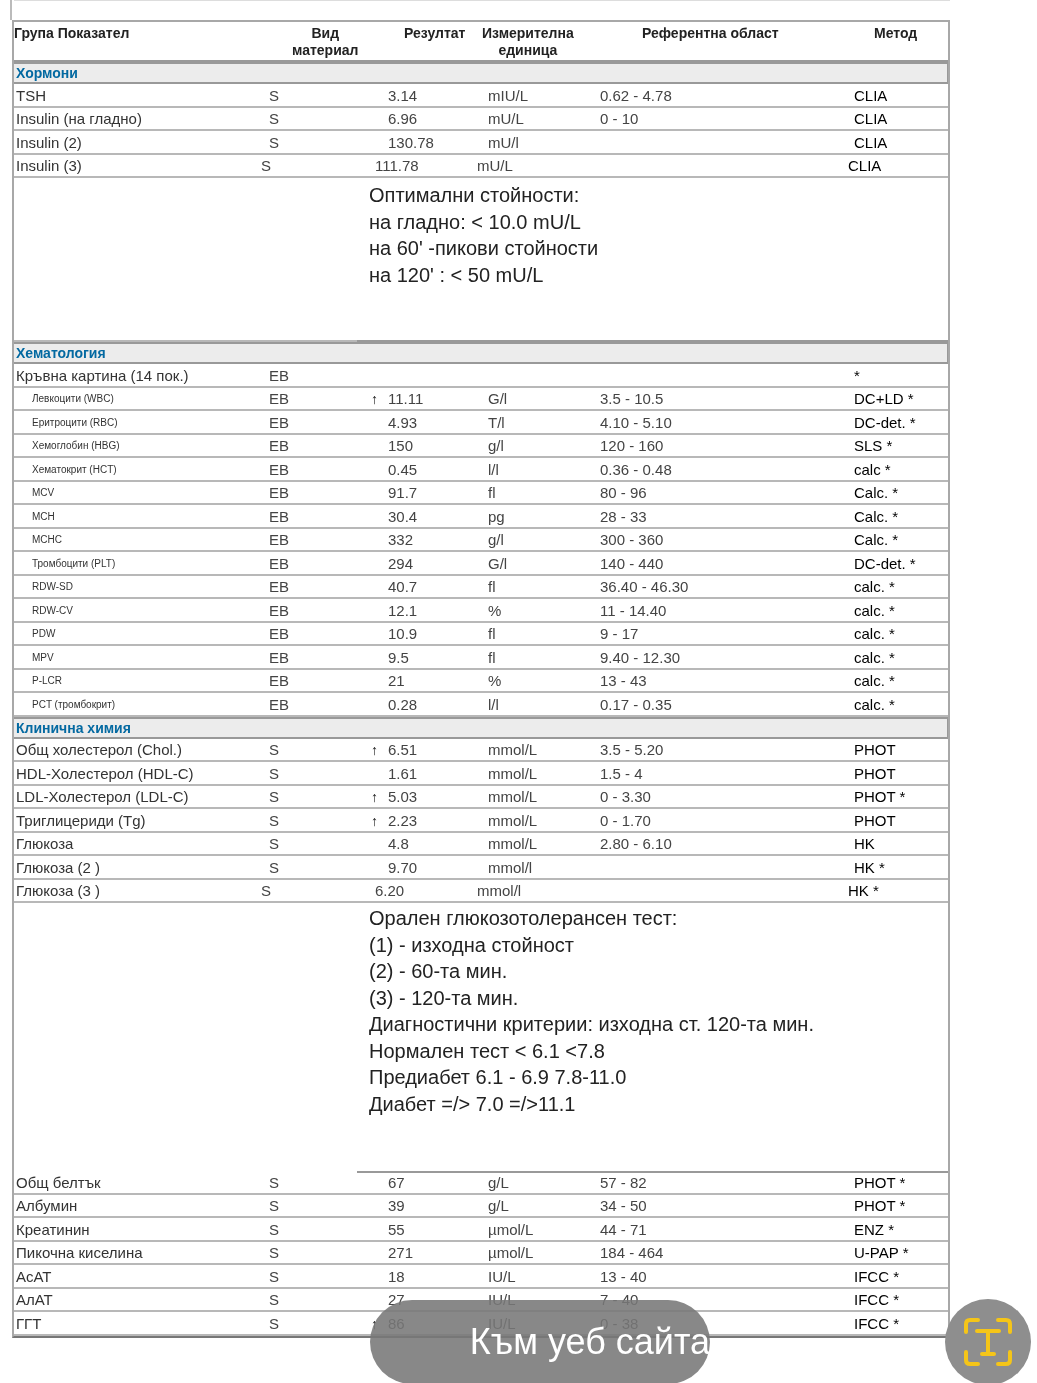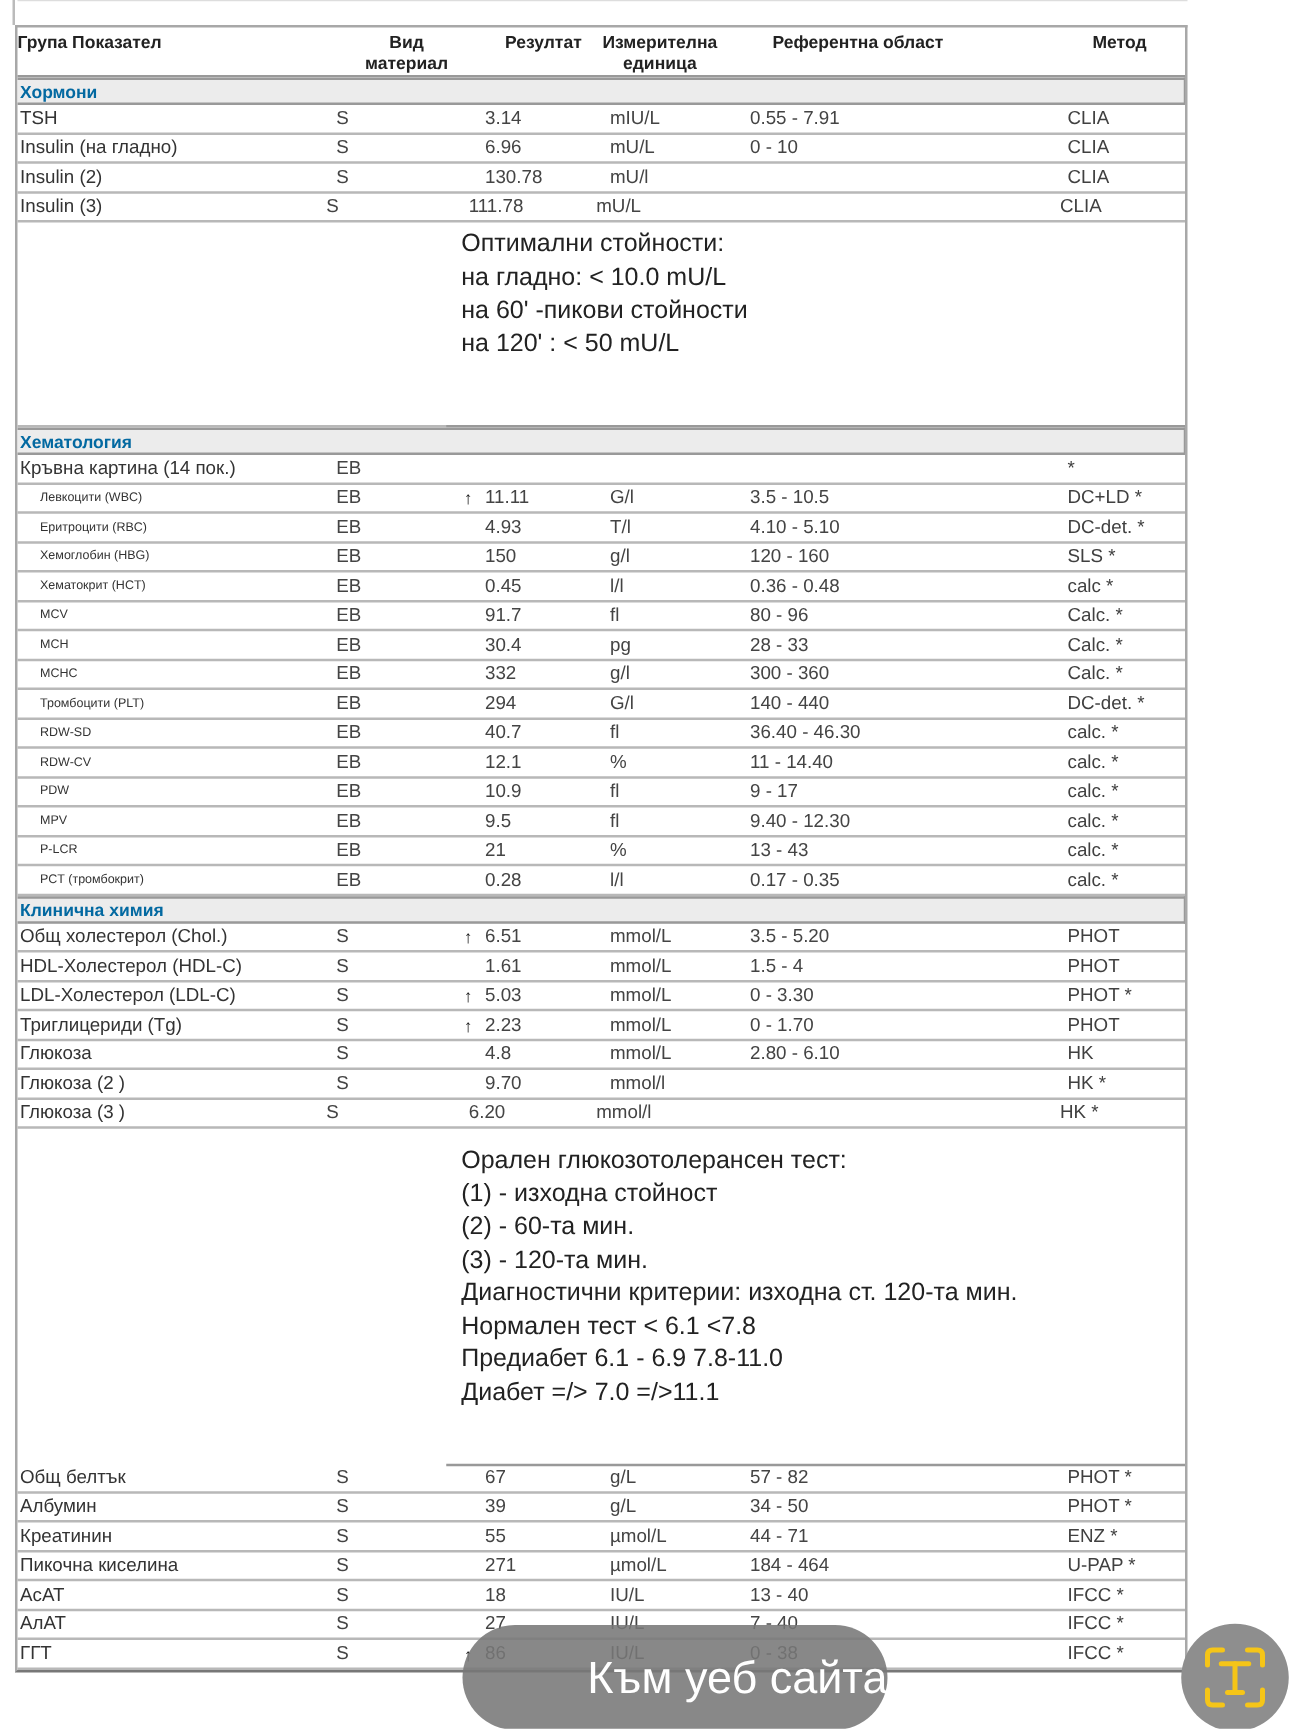"Референтна област" .hdr .c-ref { left: 604px -> 628px }
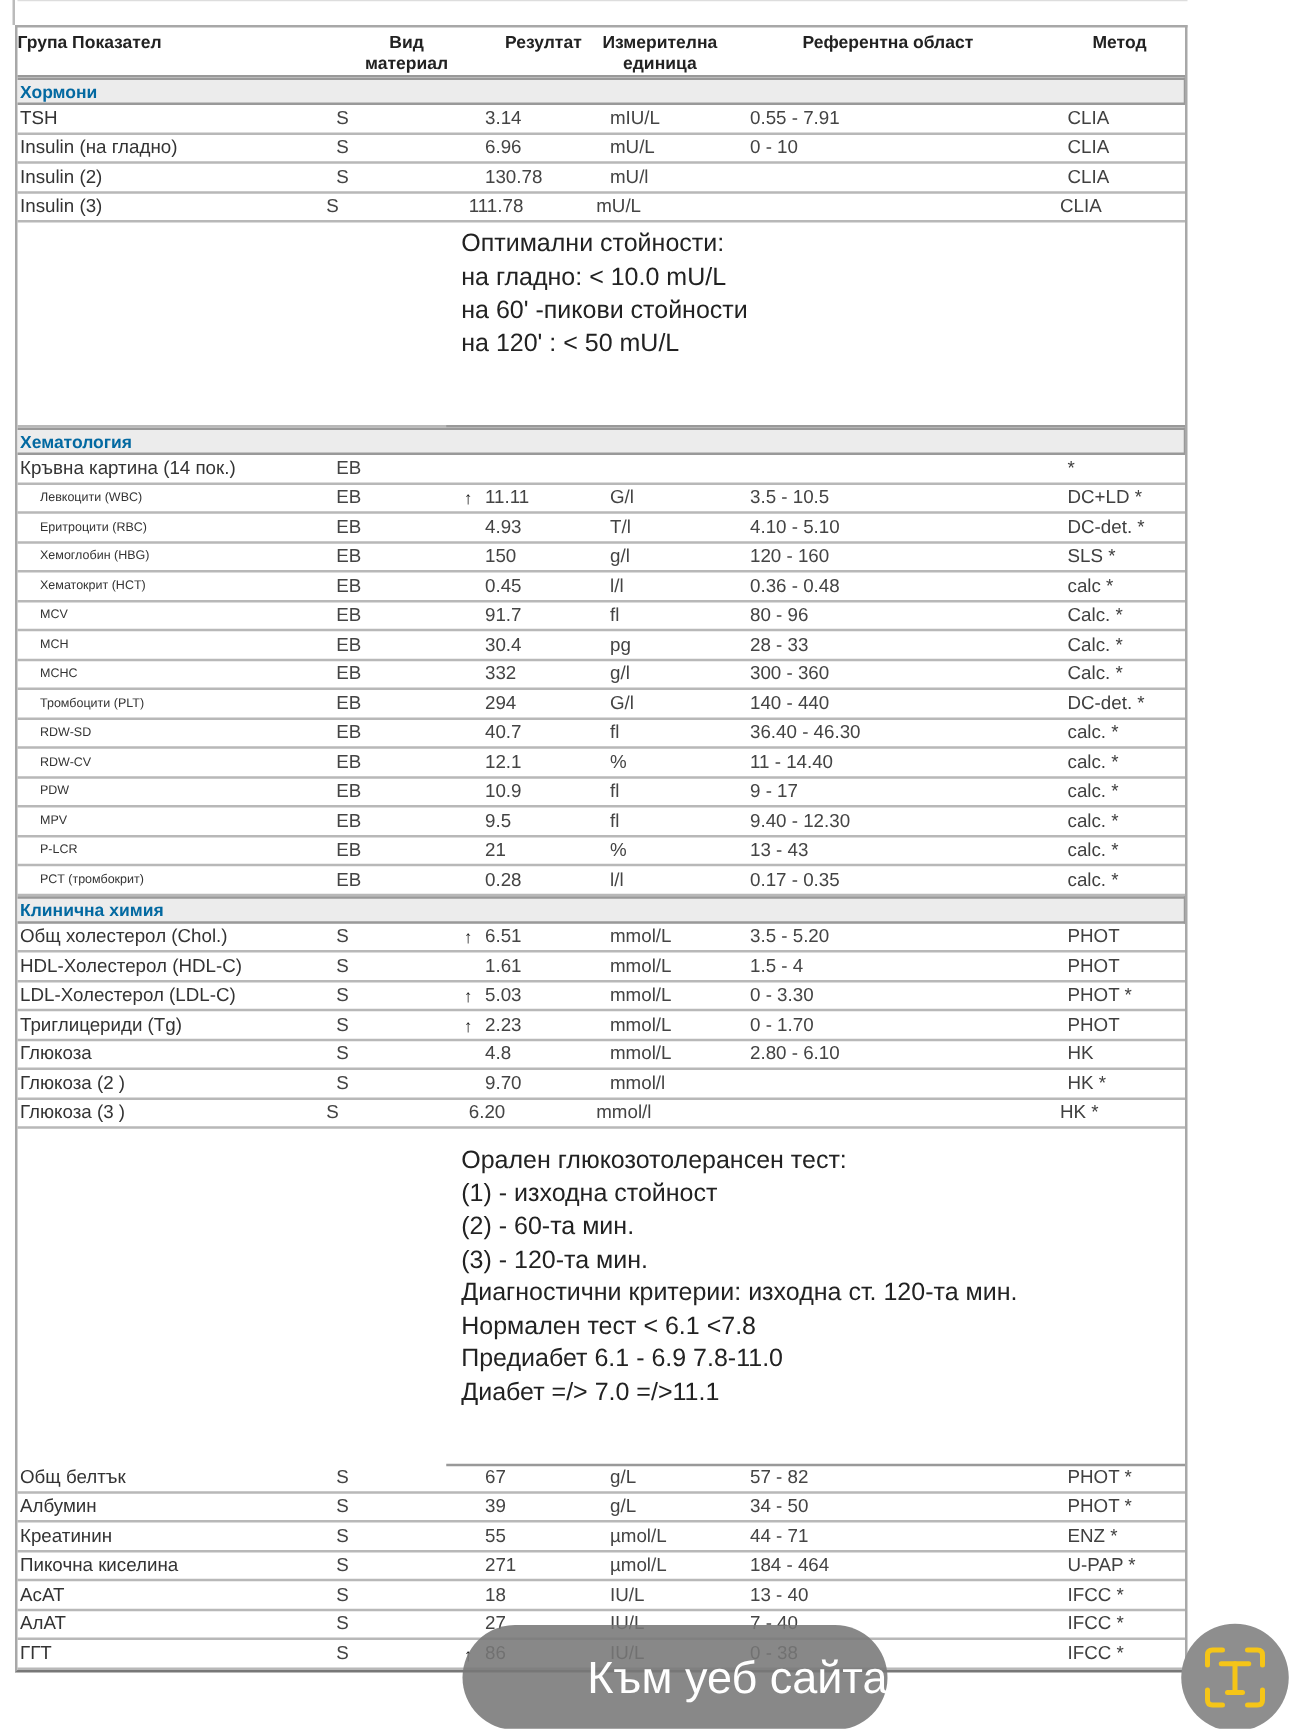"0.55 - 7.91" span.rf { text: 0.55 - 7.91 -> 0.62 - 4.78 }
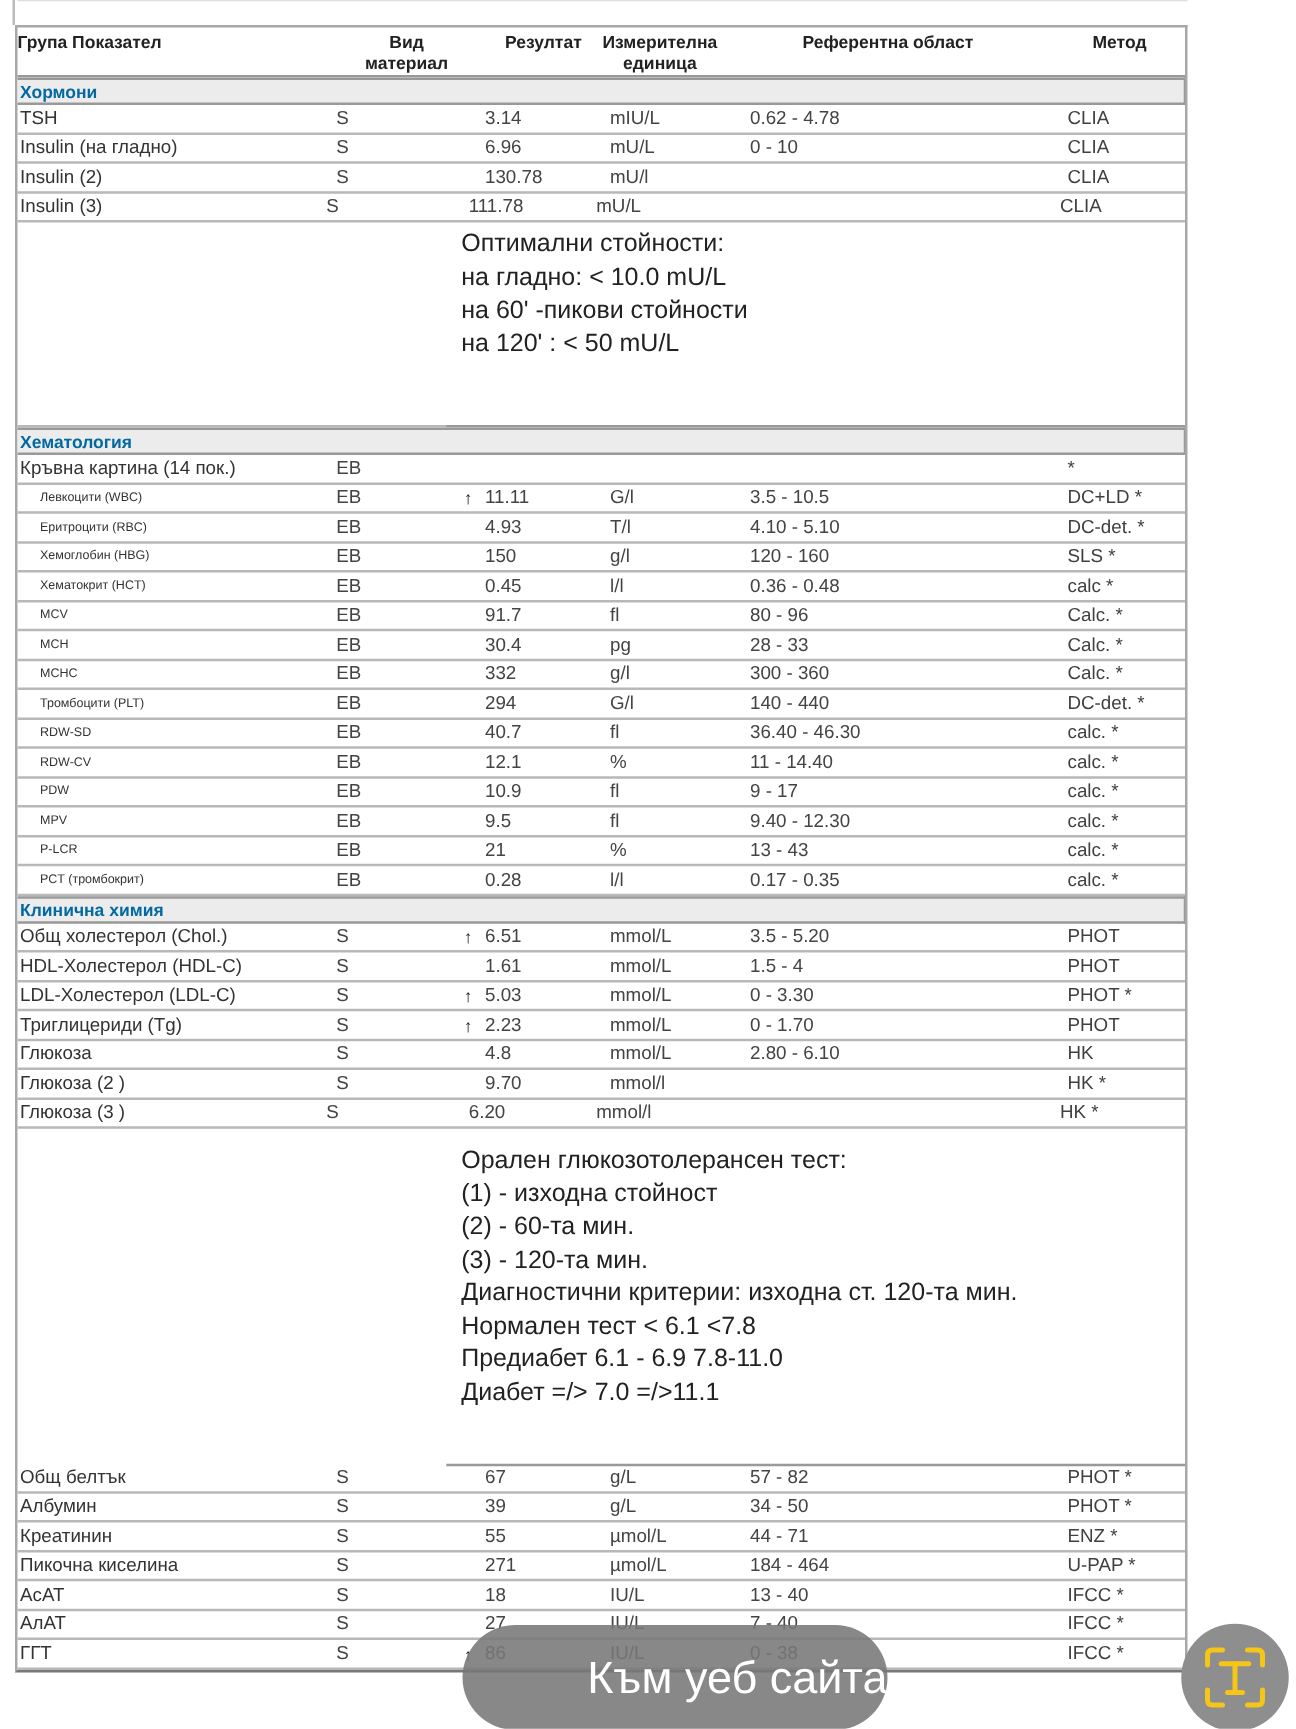"CLIA" .r .mt { color: #404040 -> #000000 }
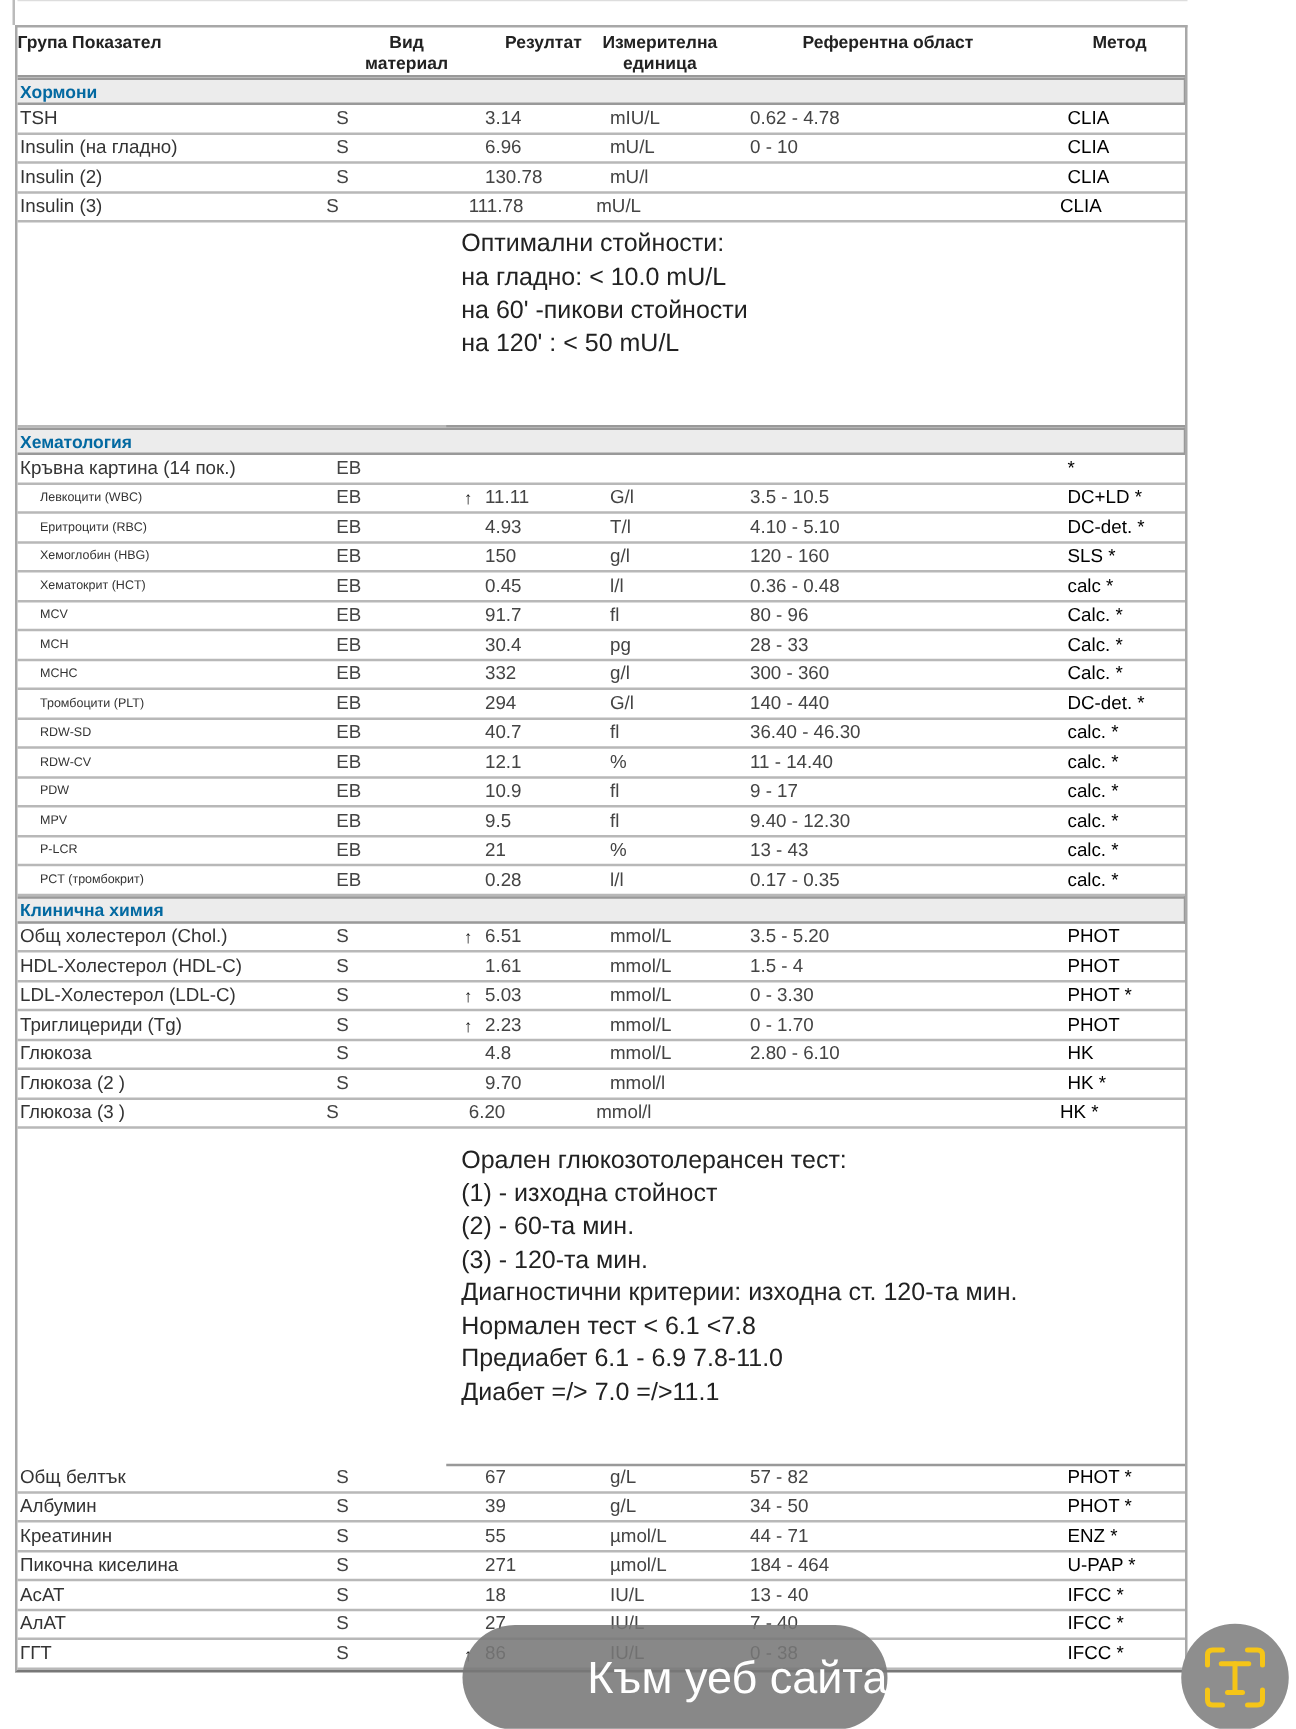"Орален глюкозотолерансен тест:" .note2 .note-text { margin-top: 10px -> none }
